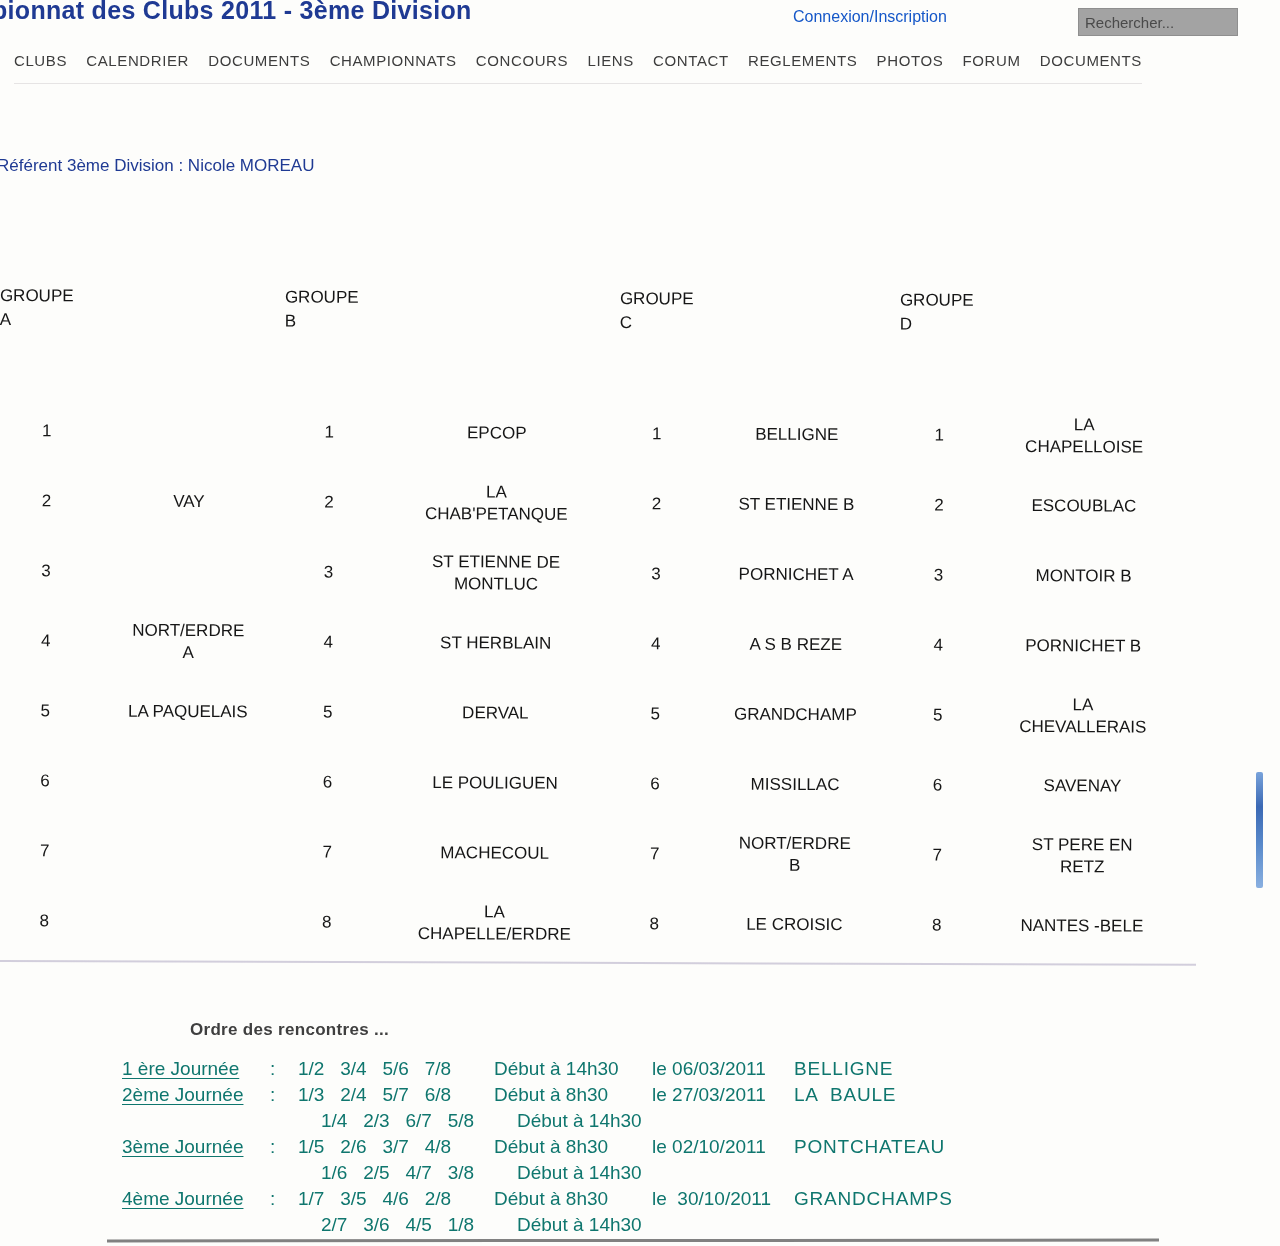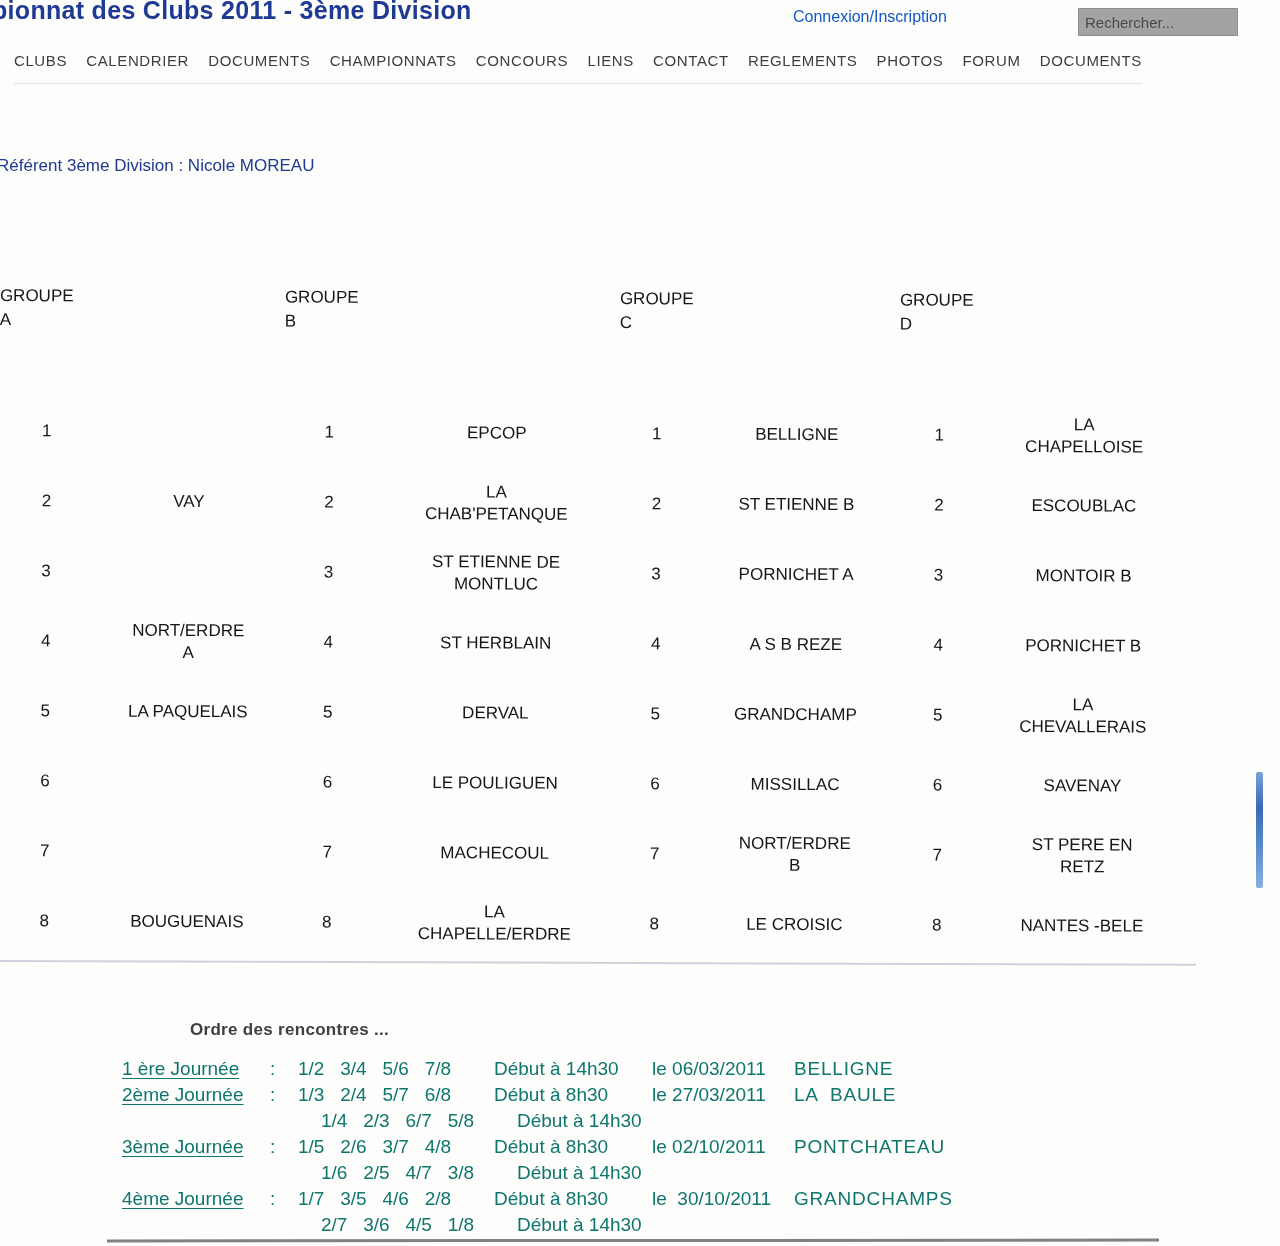"BOUGUENAIS" div.cell { html: <div>BOUGUENAIS</div> -> none }
